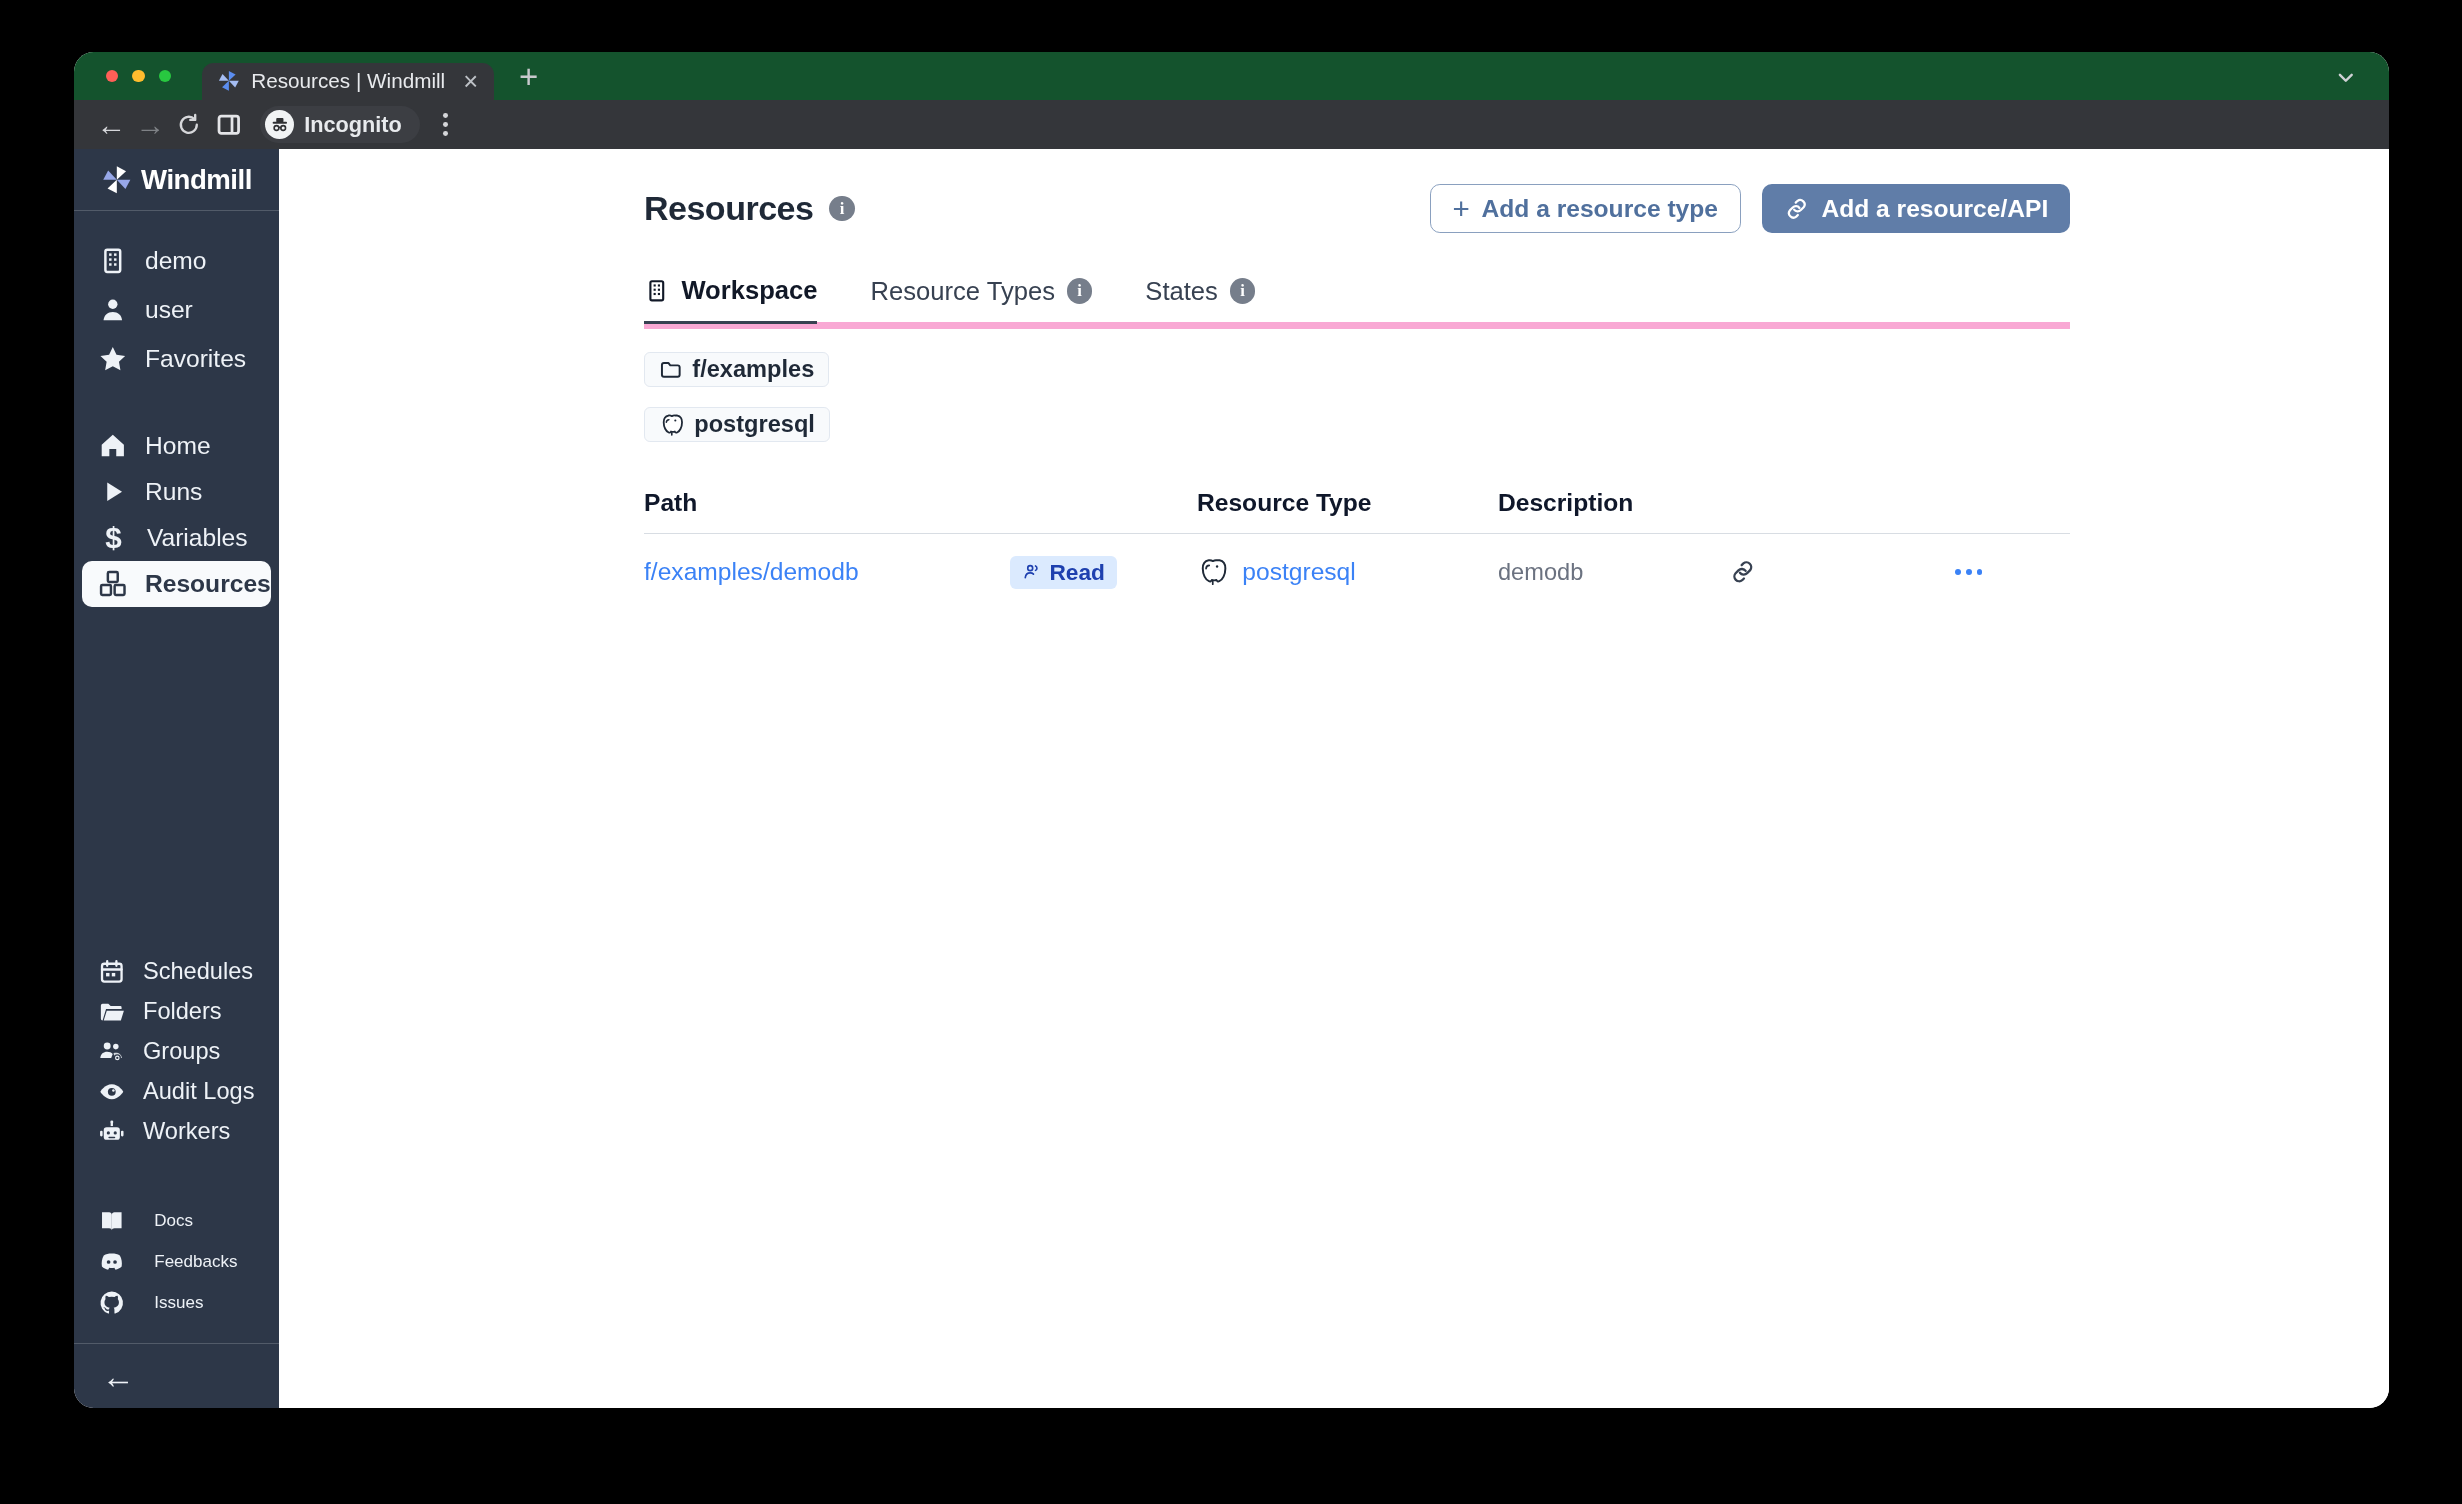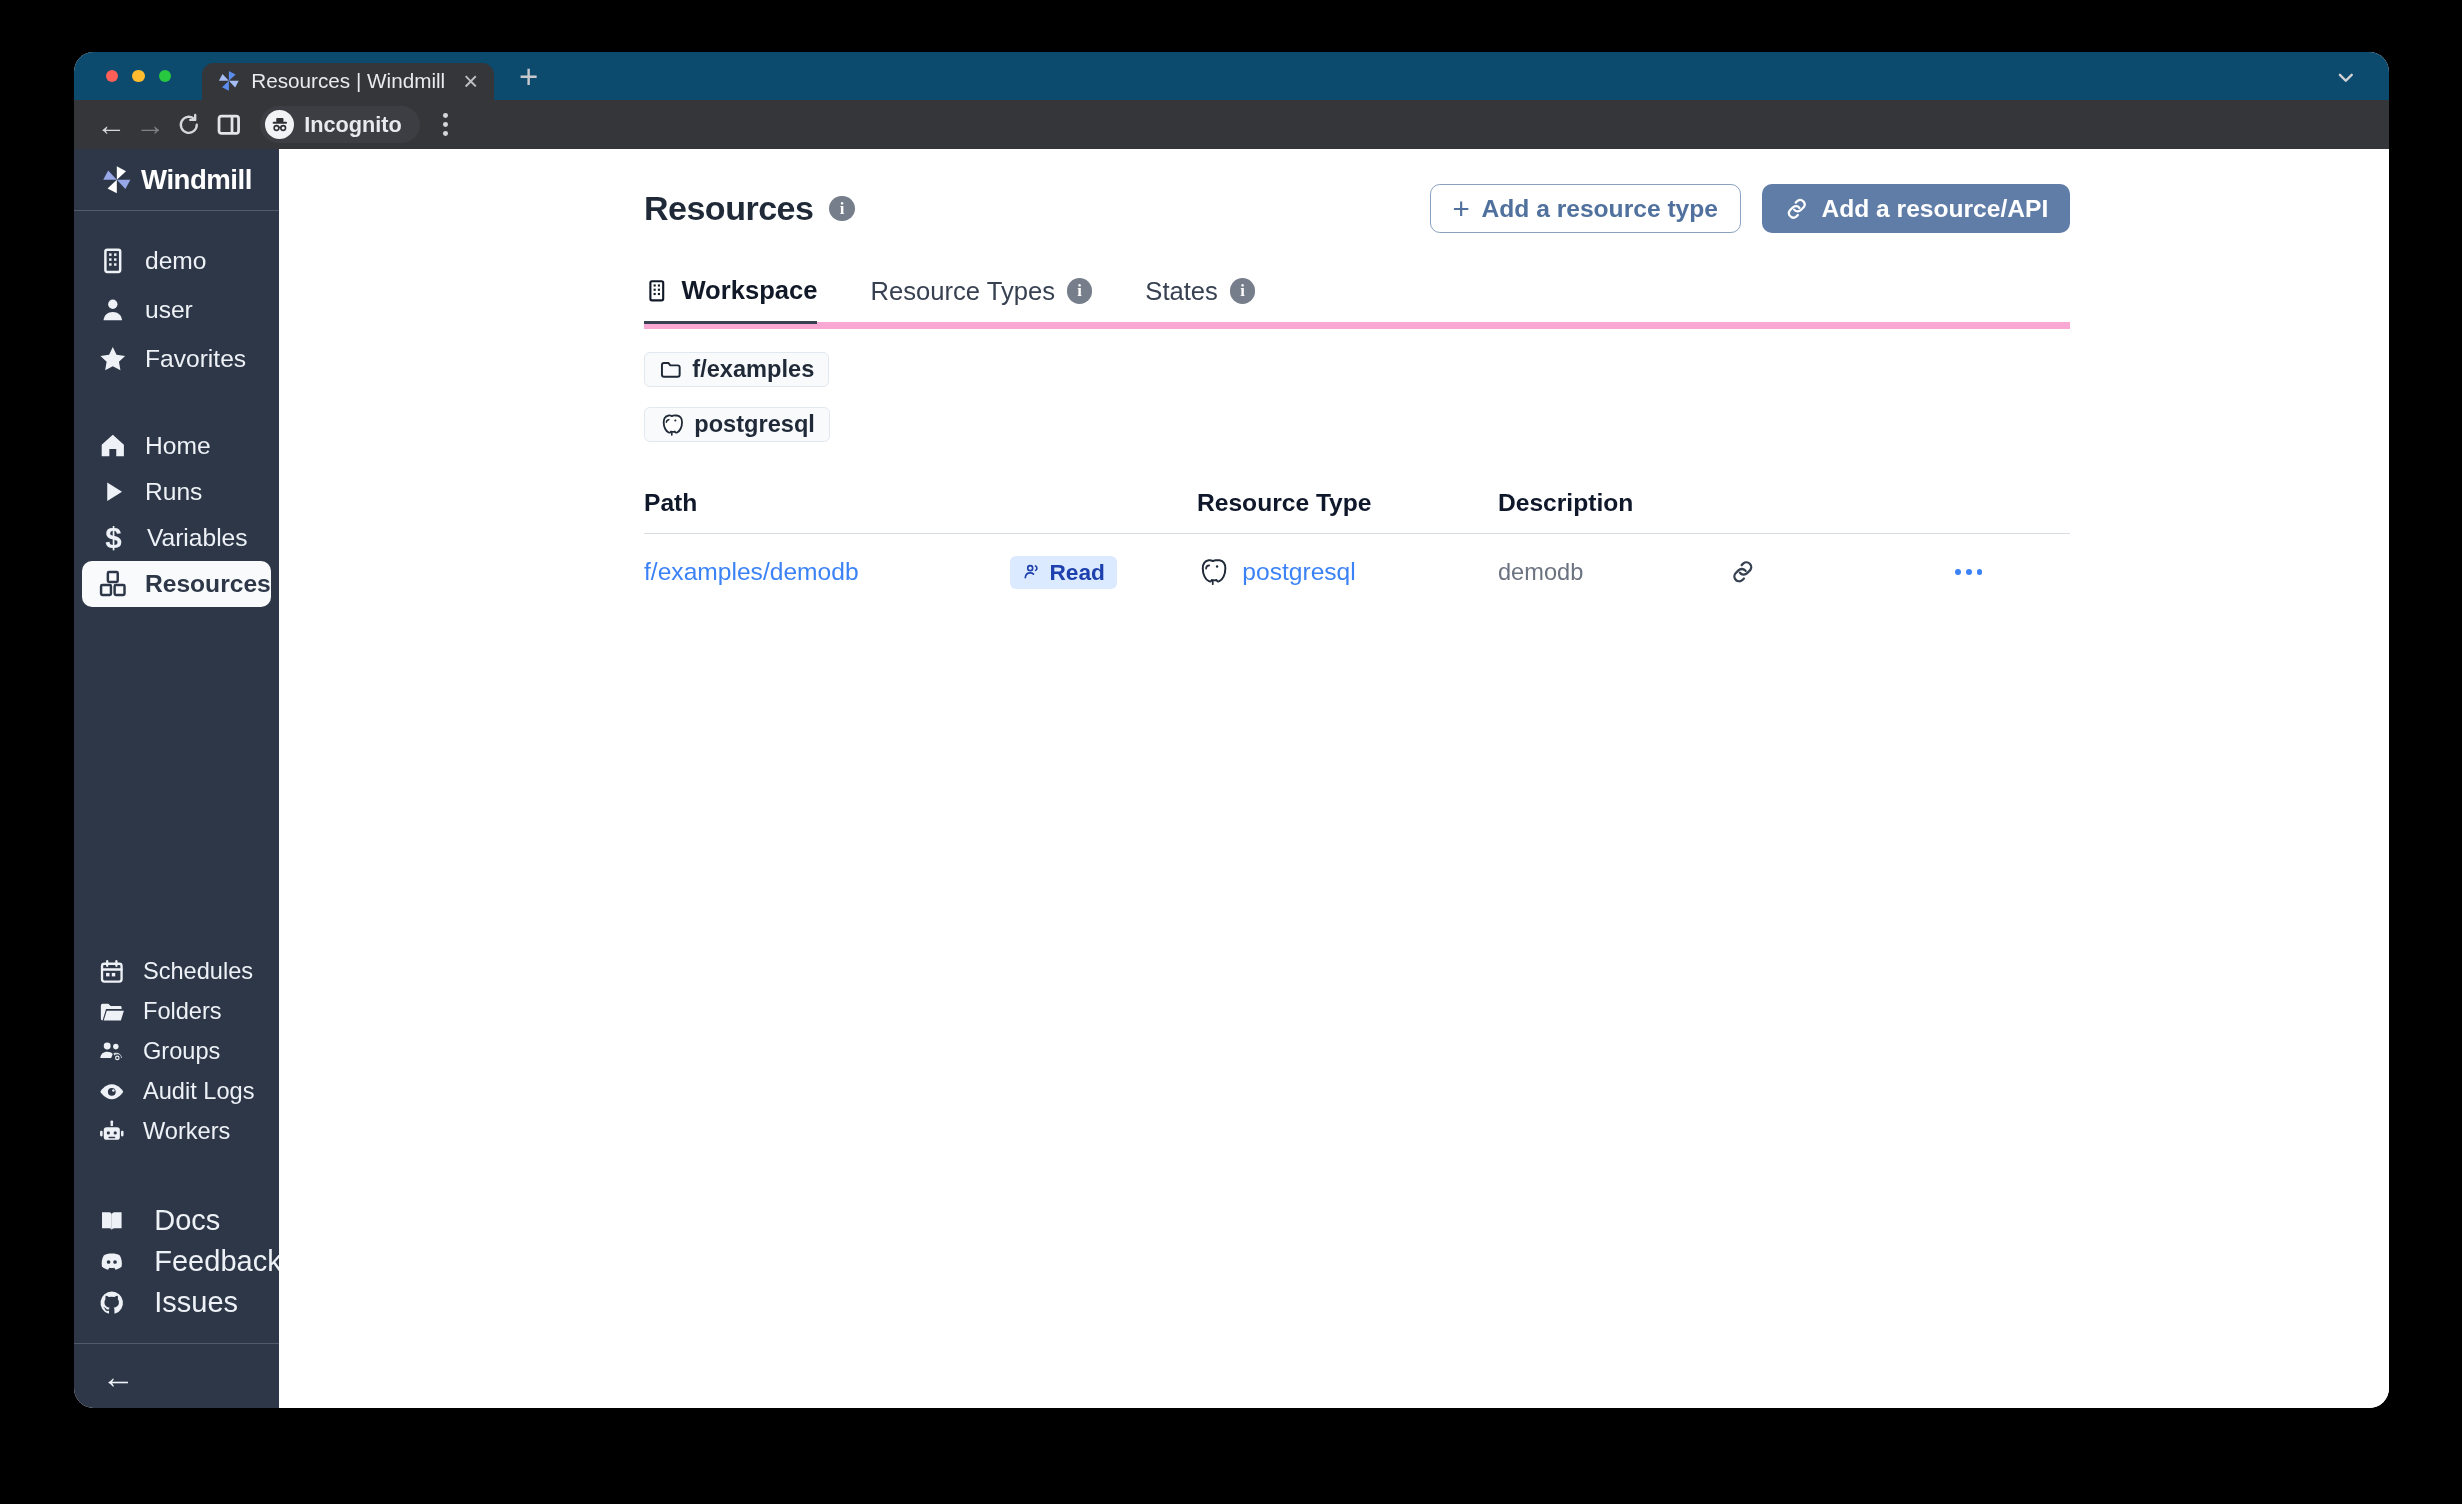"Resources | Windmill" .tabstrip { background: #0c4a6e -> #14532d }
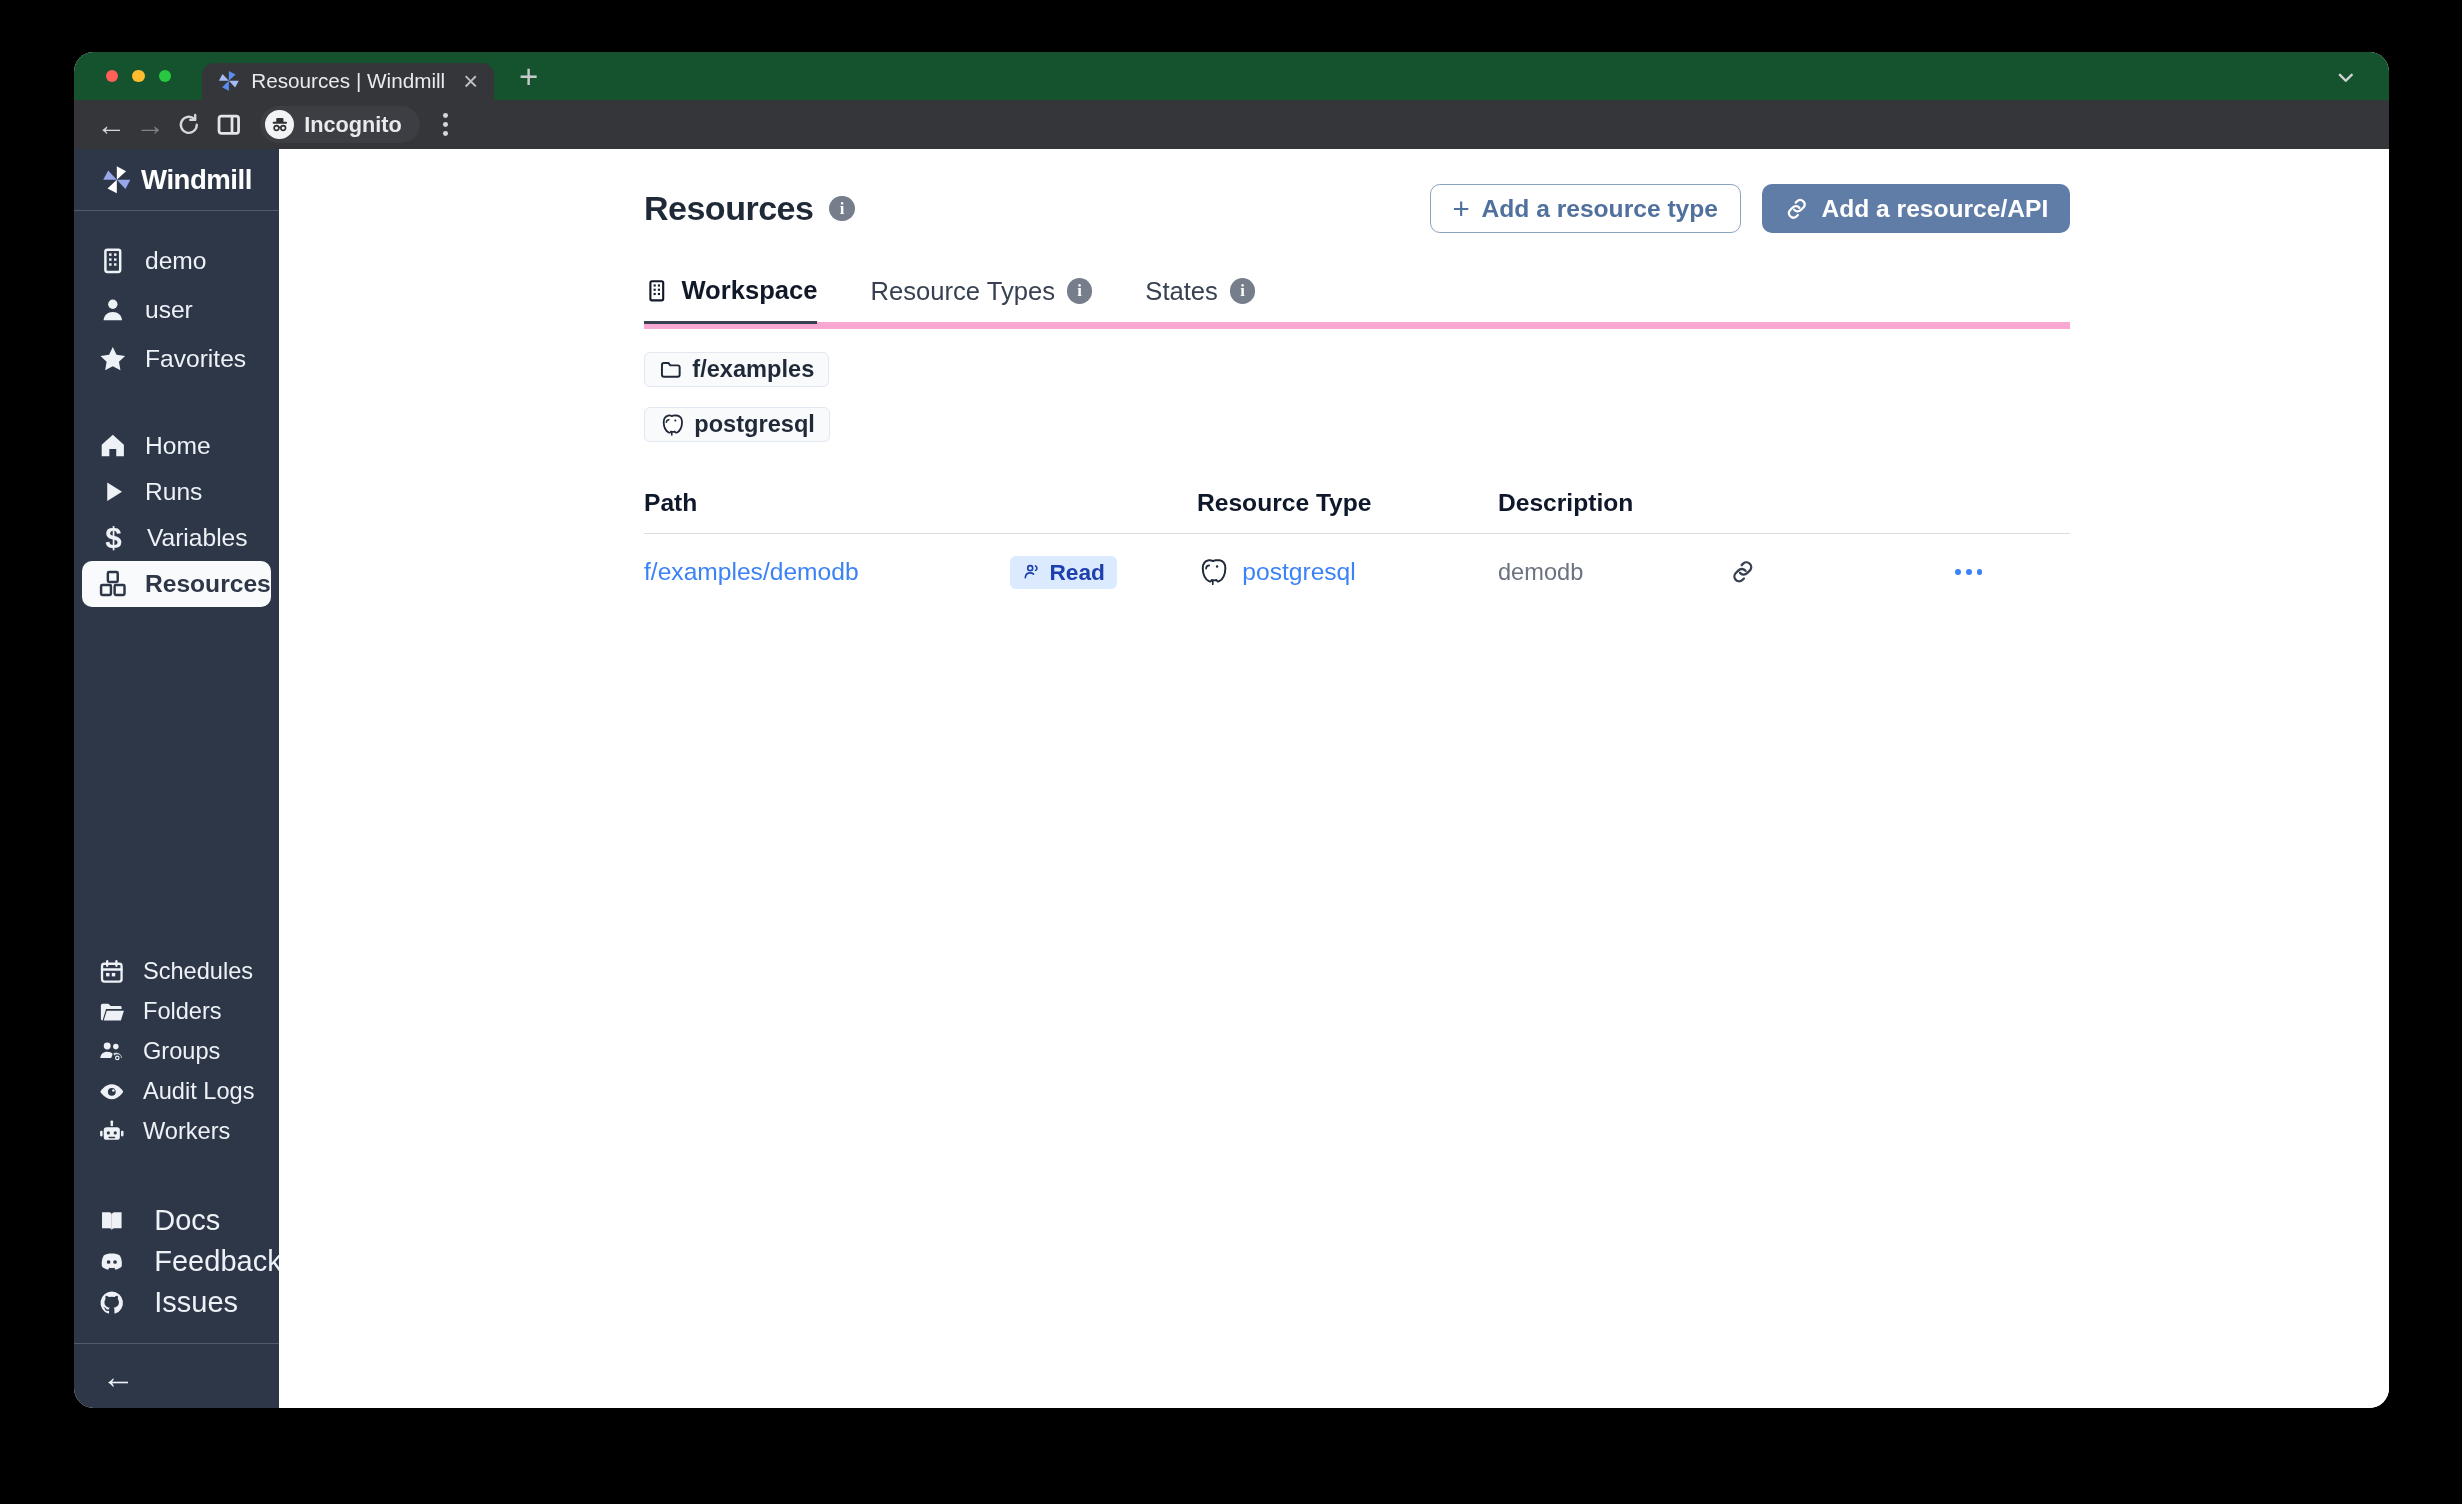"Docs" .g-help .sitem { font-size: 29px -> 17px }
